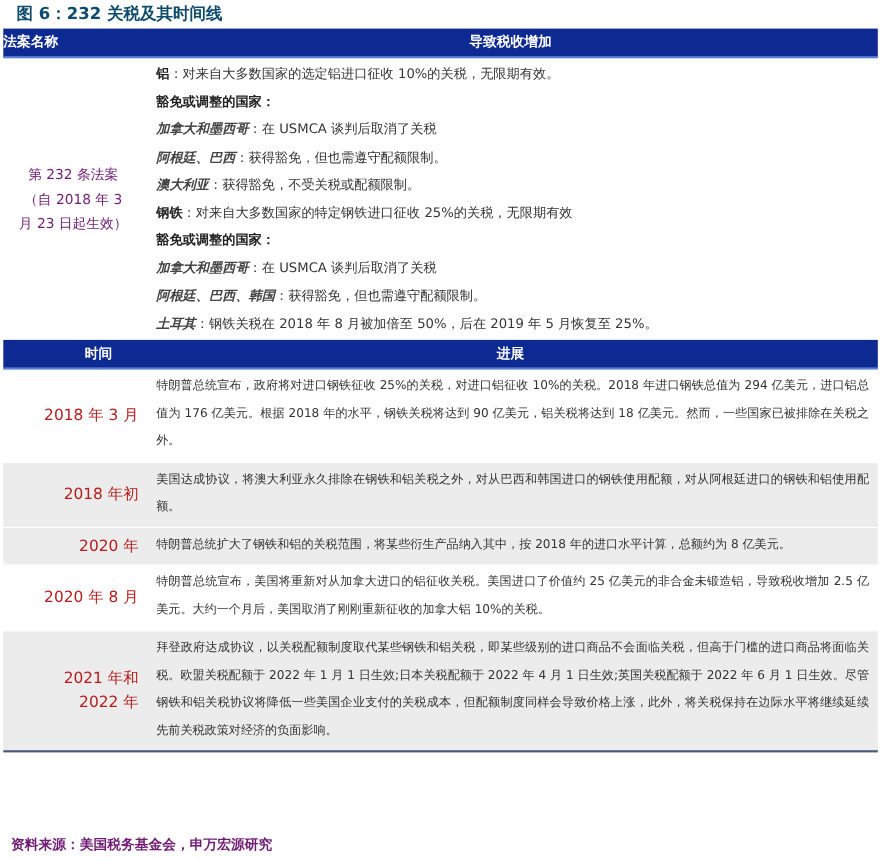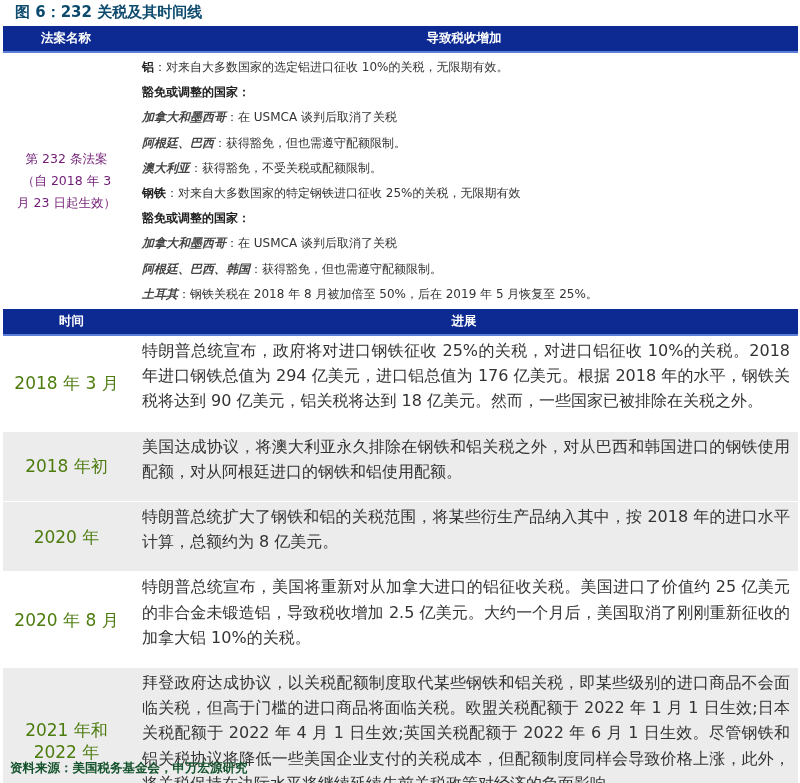"法案名称" .hdr td.h1 { padding-left: 38px -> none }
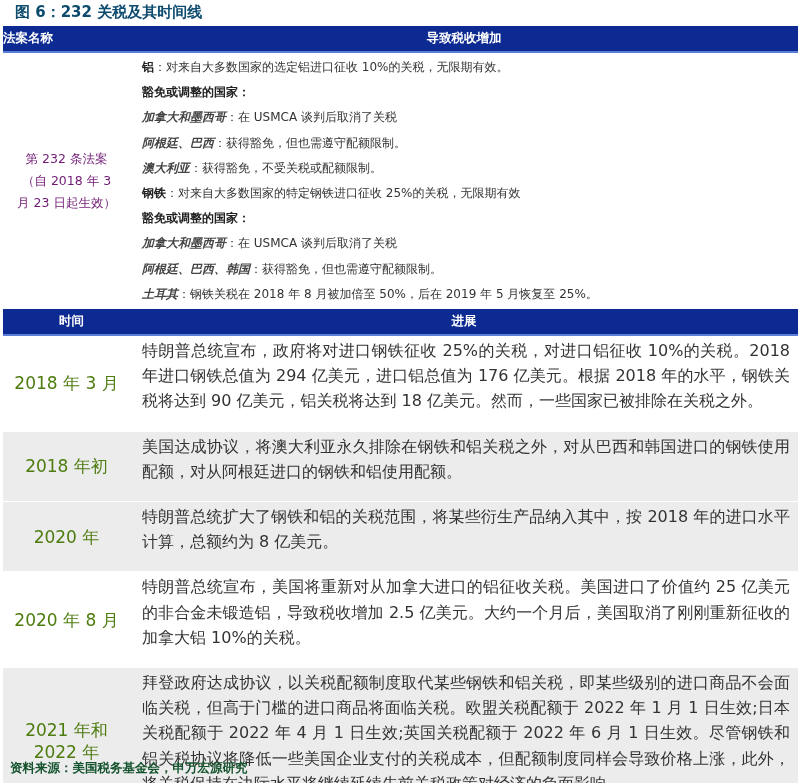"时间" td.h1 { padding-left: 56px -> 74px }
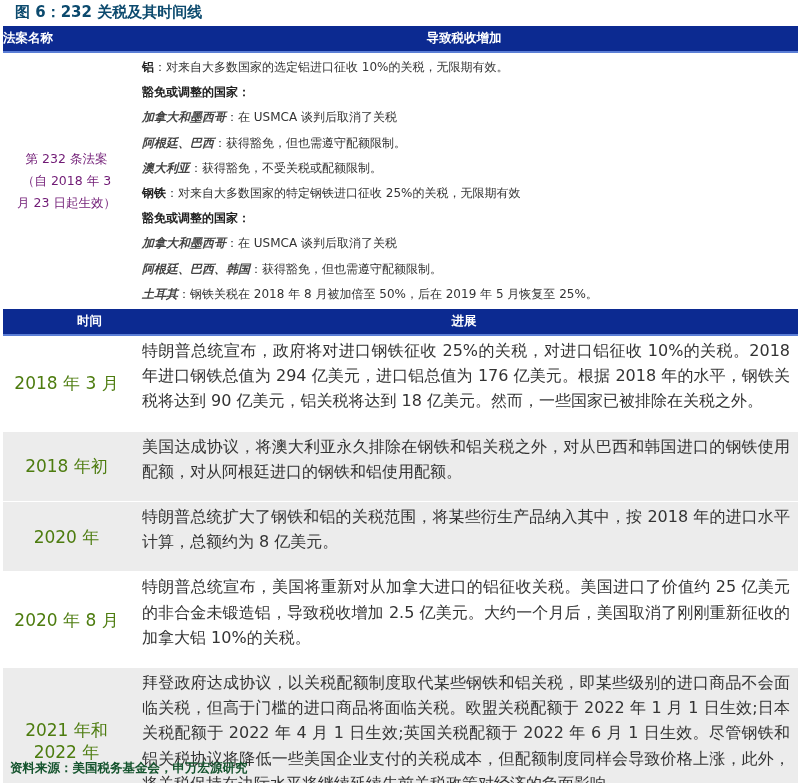"特朗普总统宣布，政府将对进口钢铁征收 25%的关税，对进口铝征收" .row td.prog { font-size: 16px -> 11px; padding: 2px 8px 17px 12px -> 2px 8px 6px 12px }
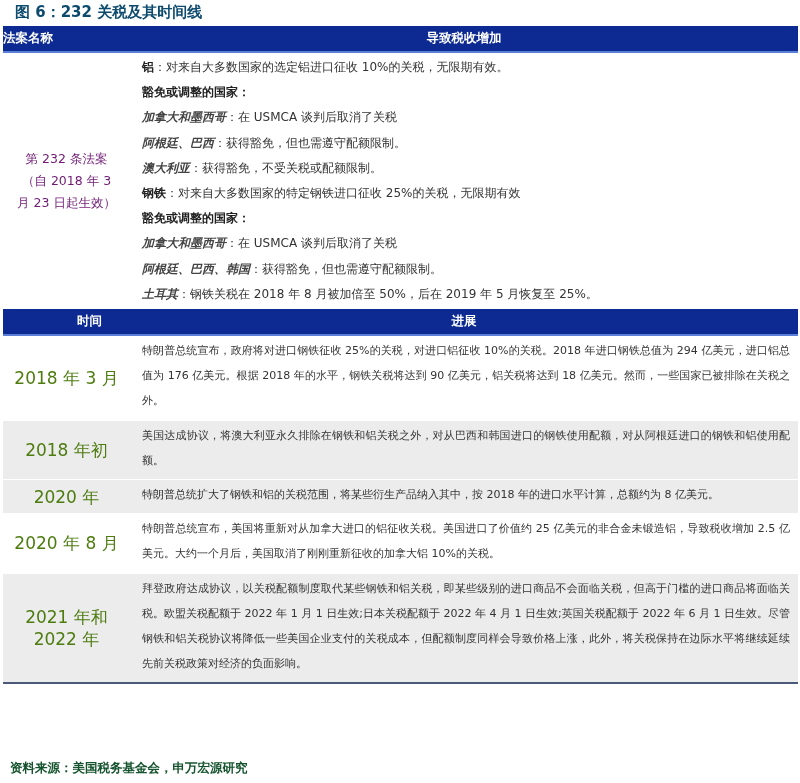"2018 年 3 月" .row td.time { color: #4d7c0f -> #b91c1c; font-size: 17px -> 14px; text-align: center -> right }
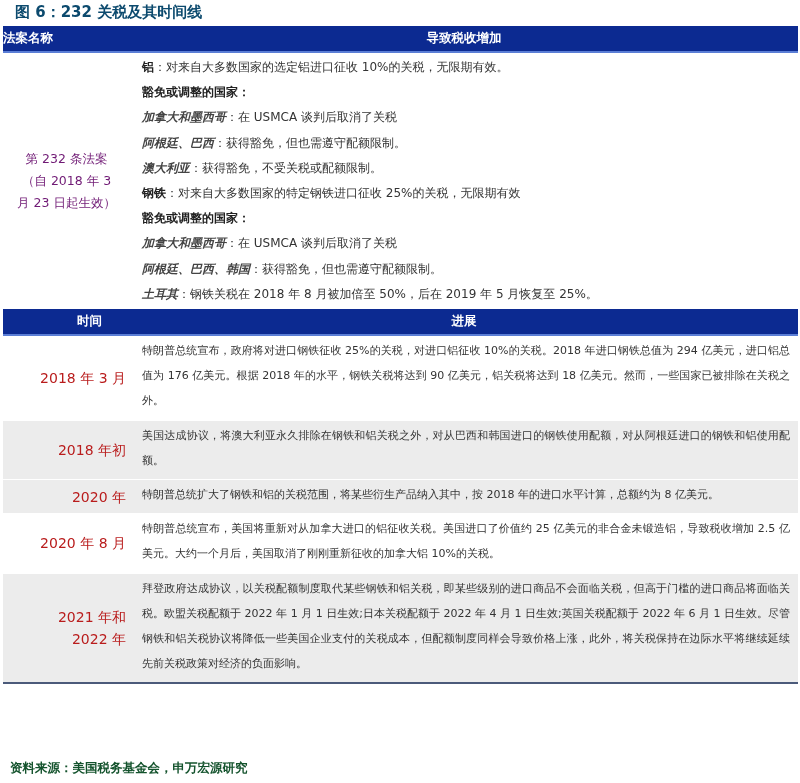"资料来源：美国税务基金会，申万宏源研究" .source { color: #14532d -> #701a75 }
